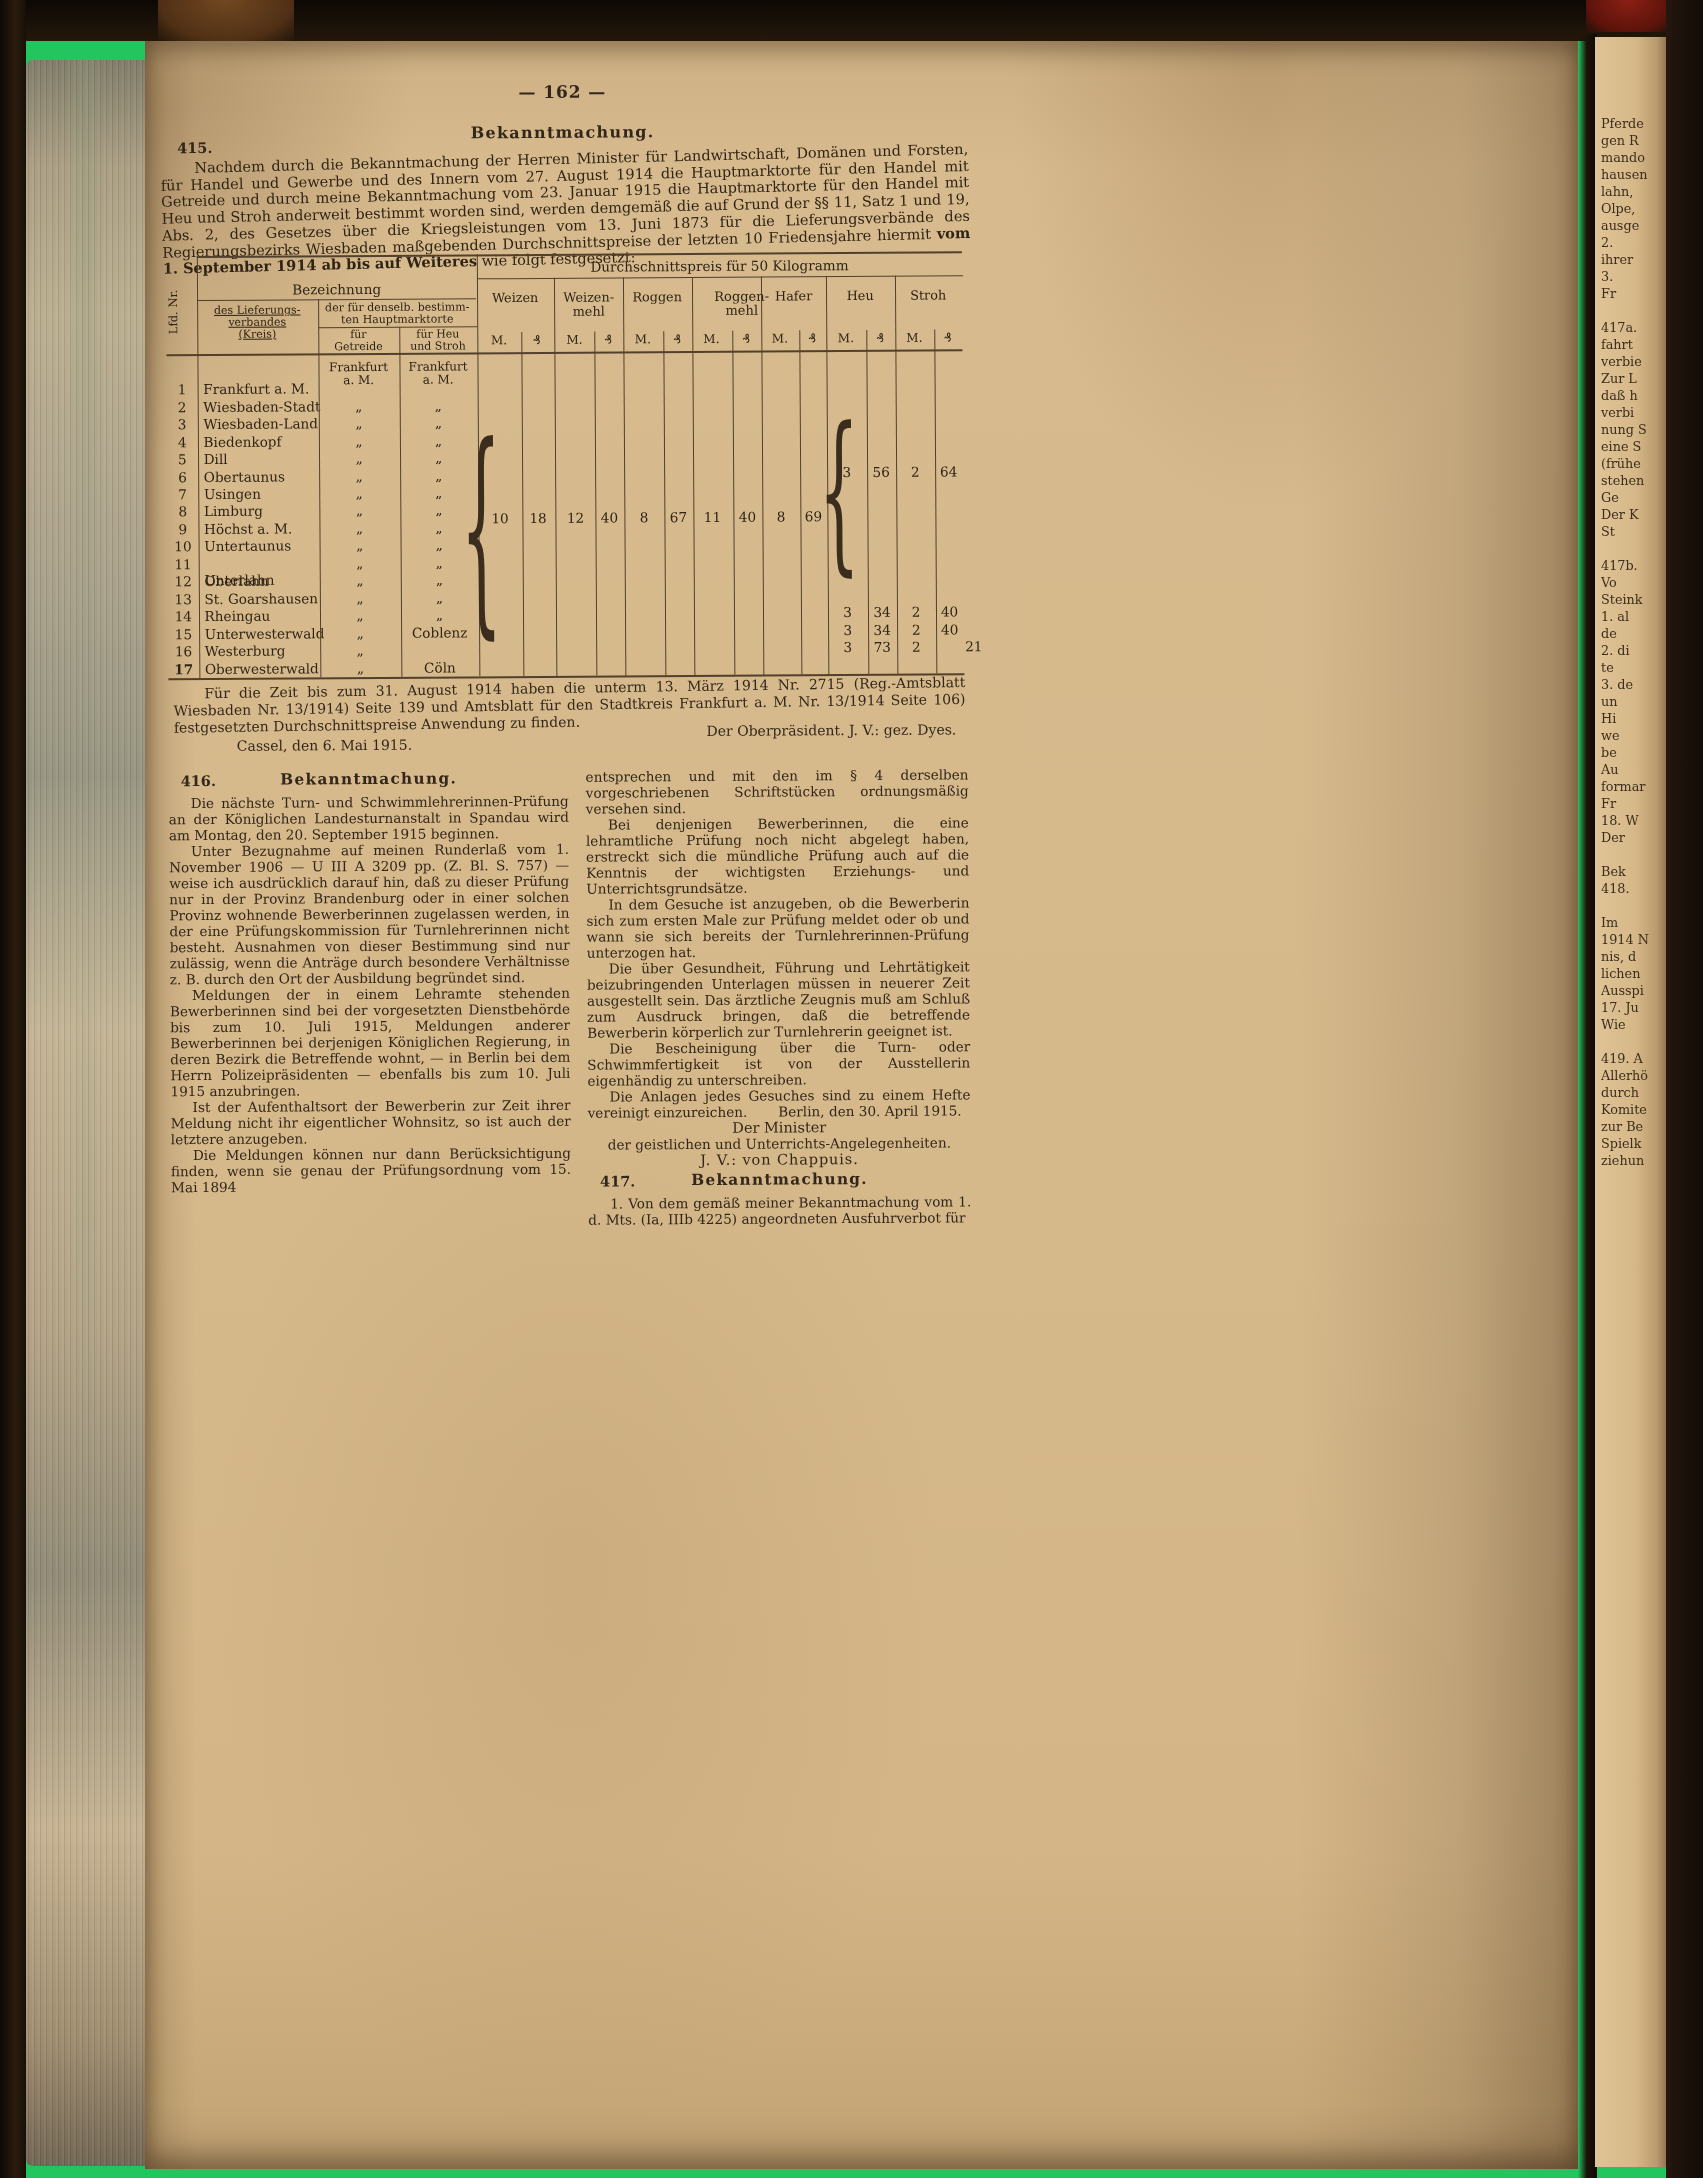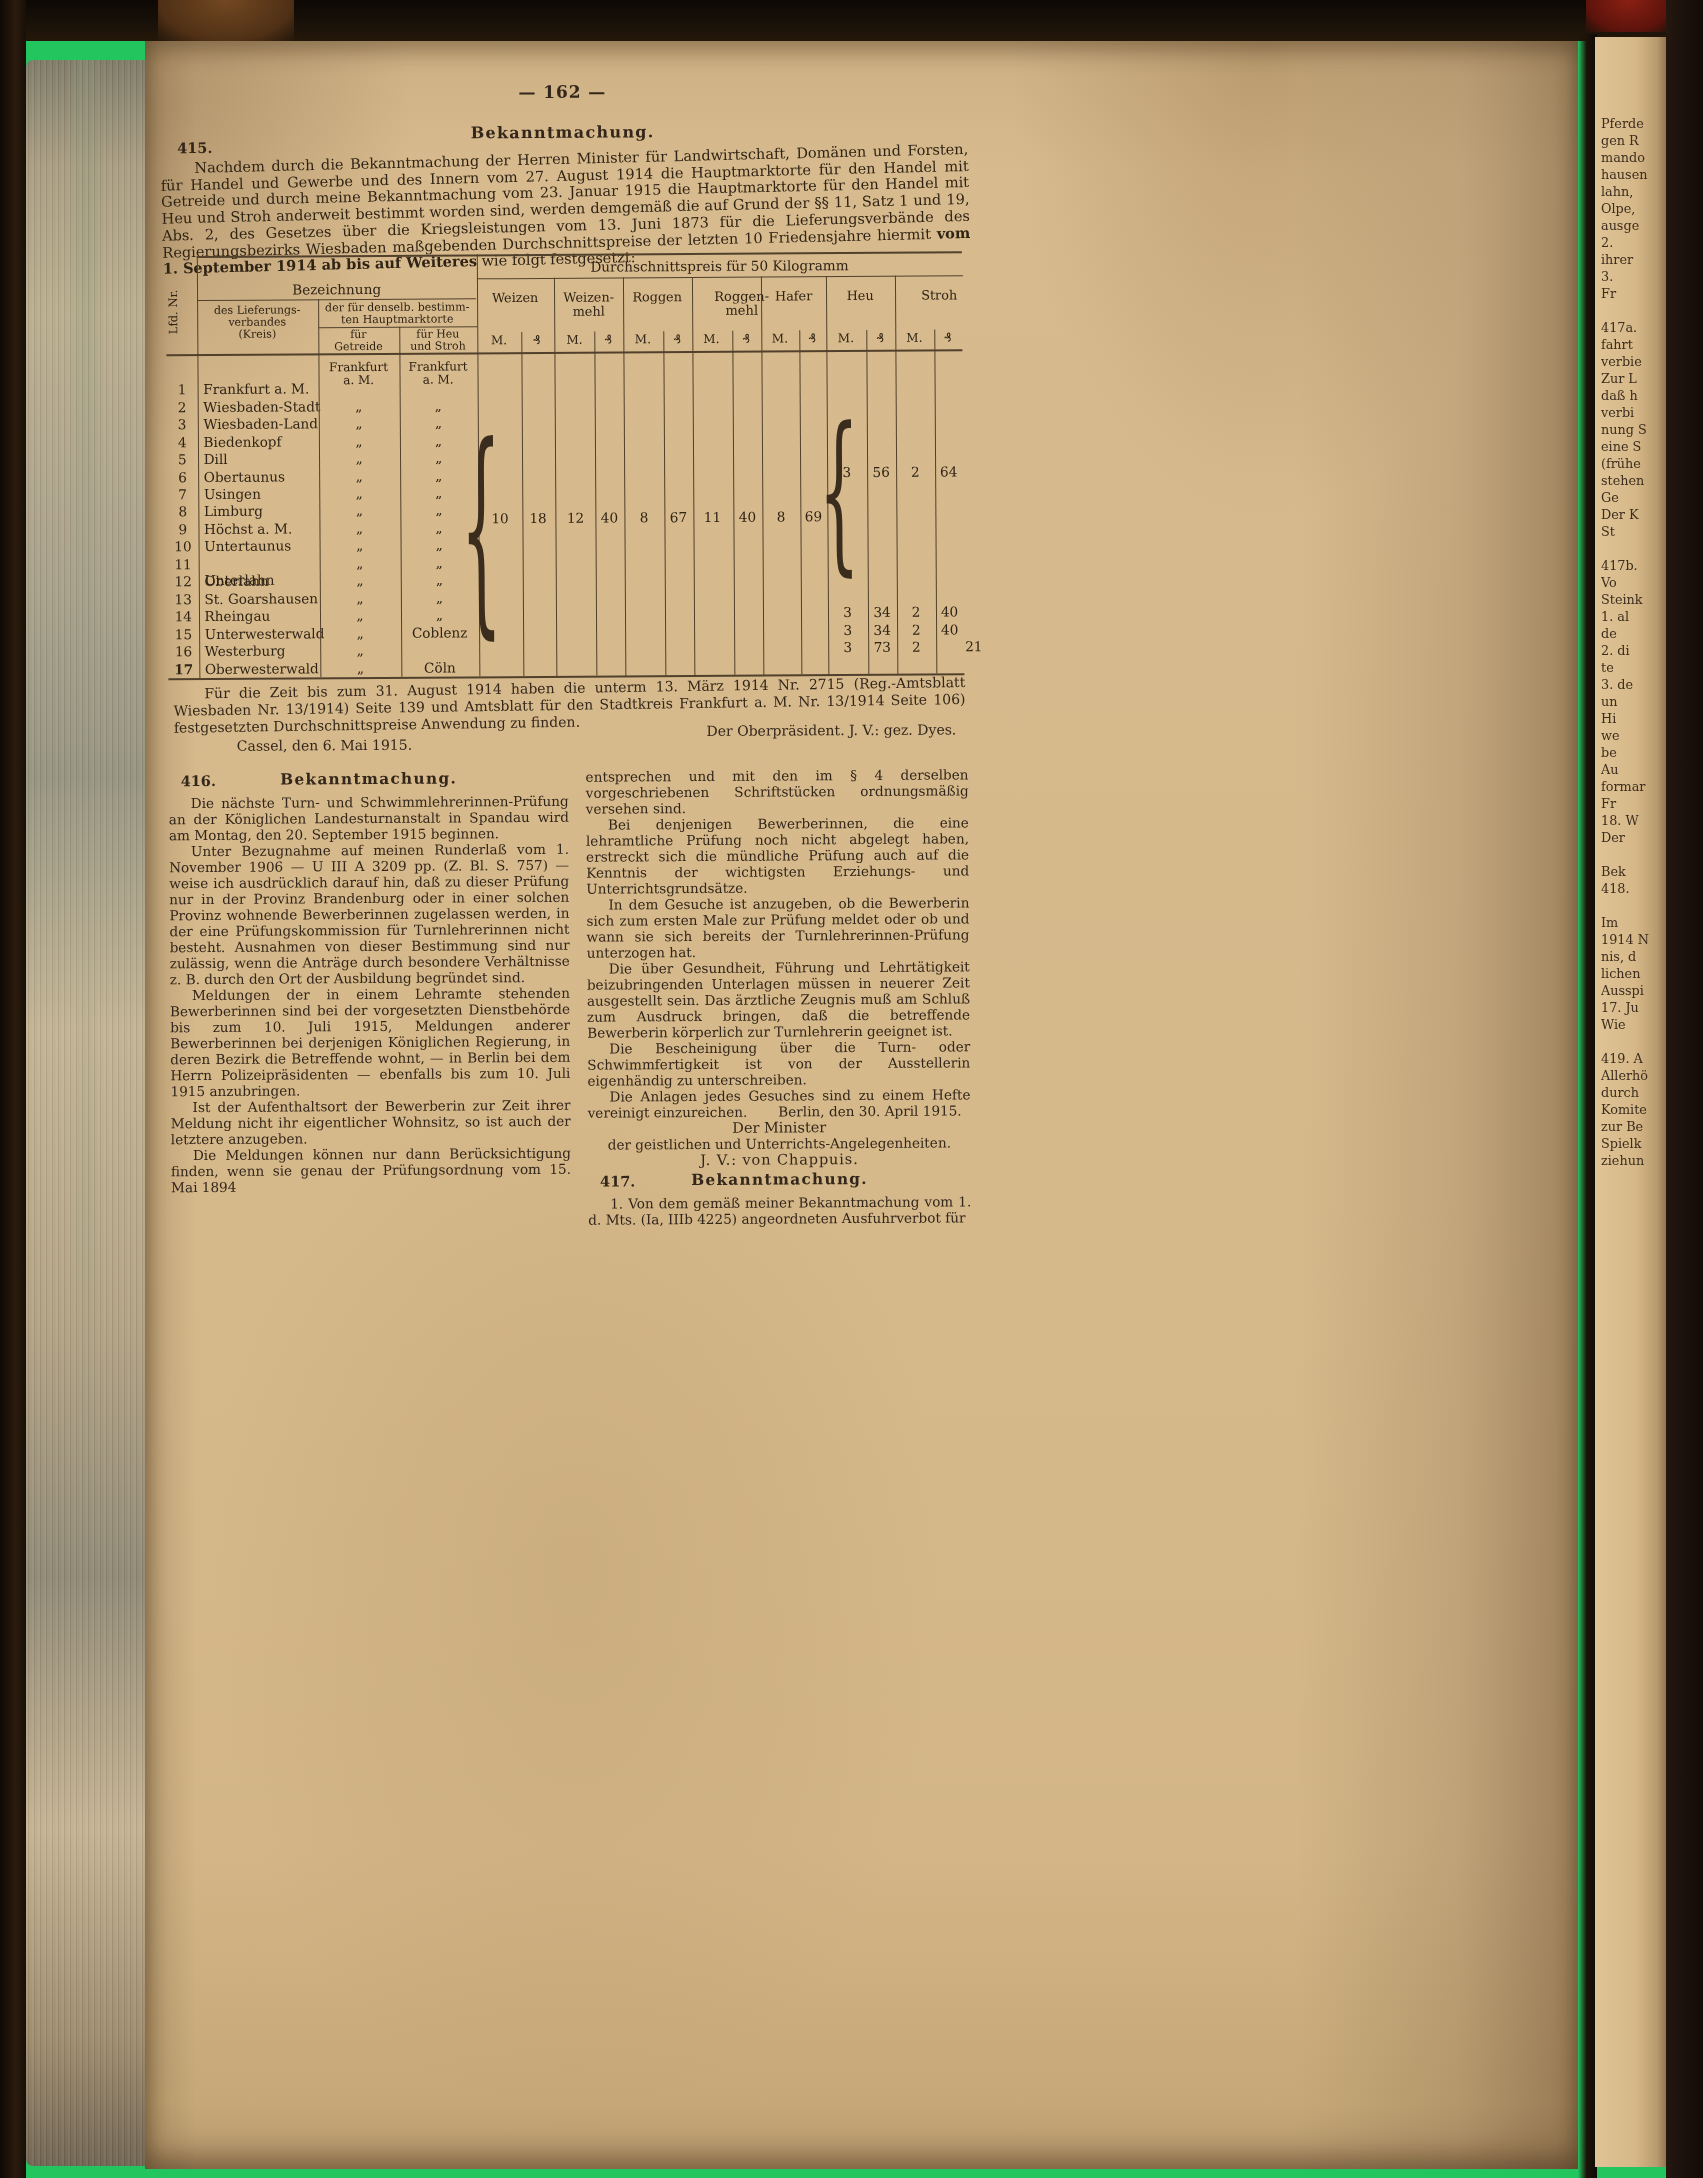"Stroh" div.tcell { padding-left: 11px -> none }
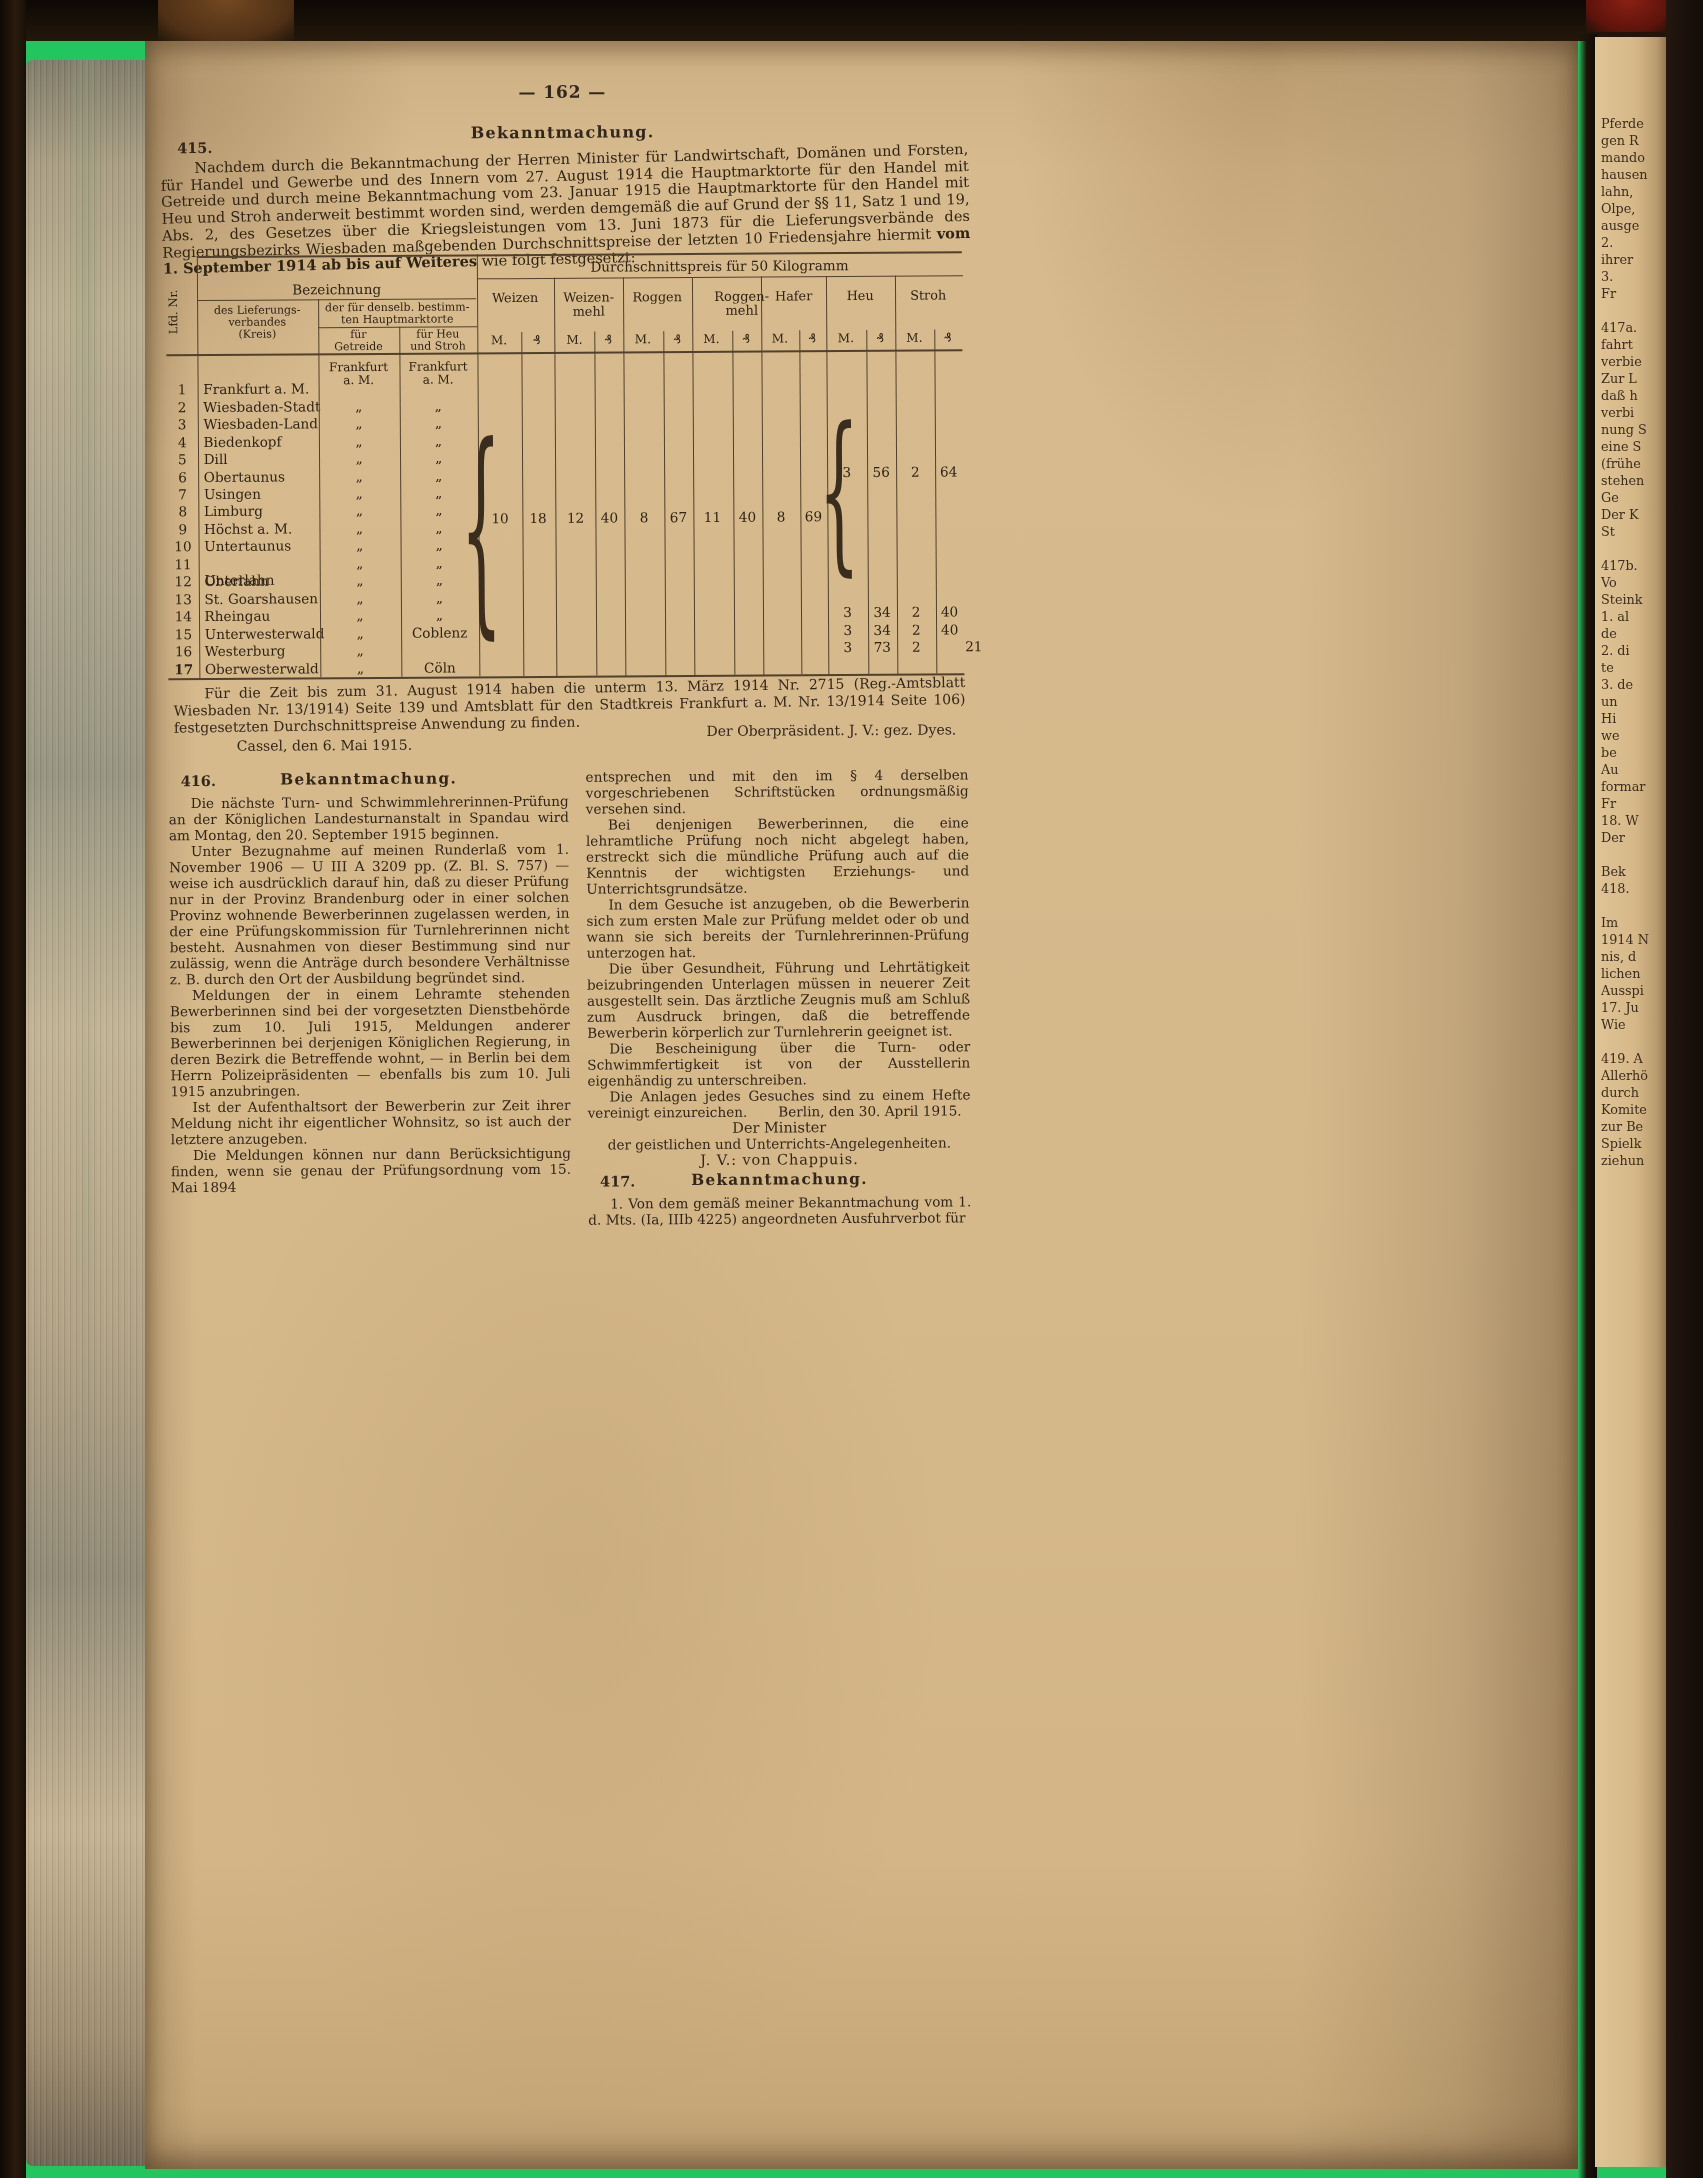"des Lieferungs-" div.pre { text-decoration: none -> underline }
